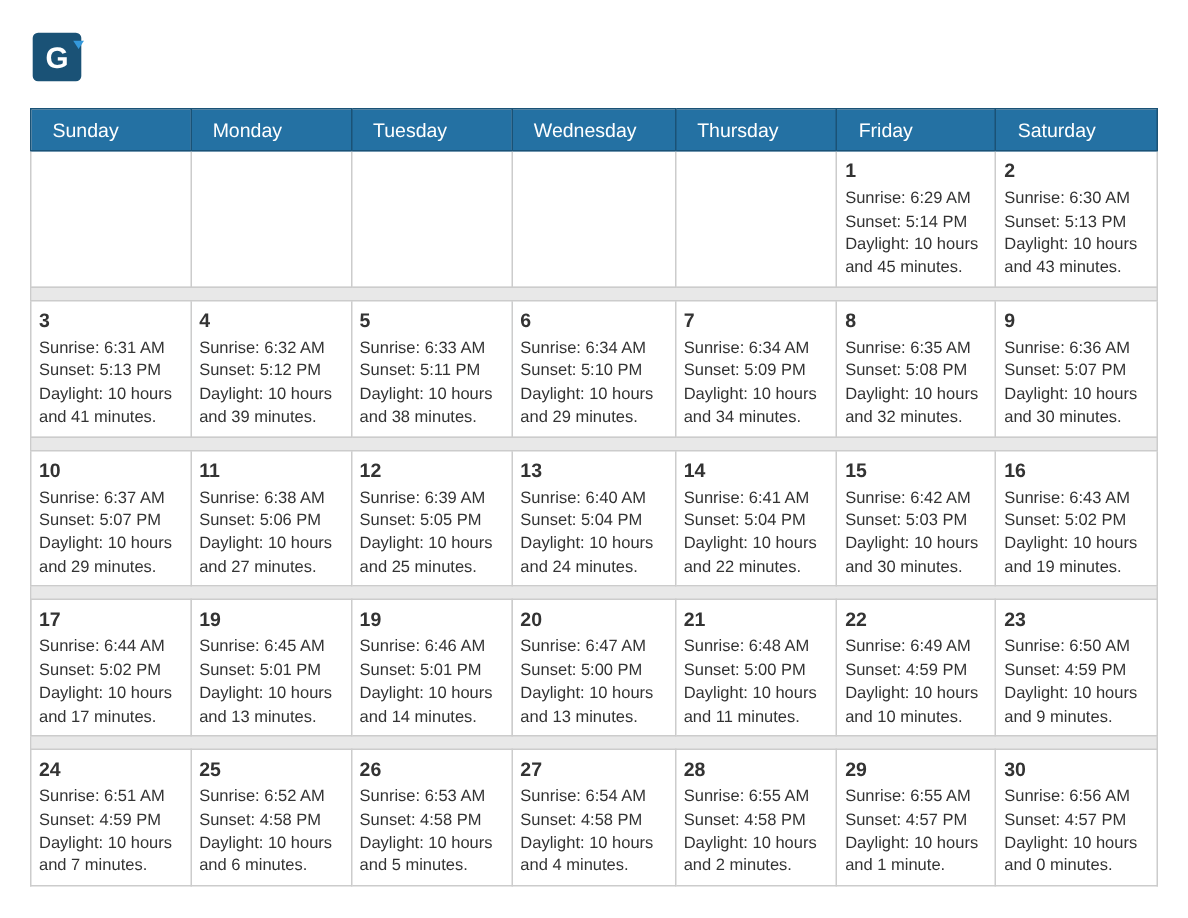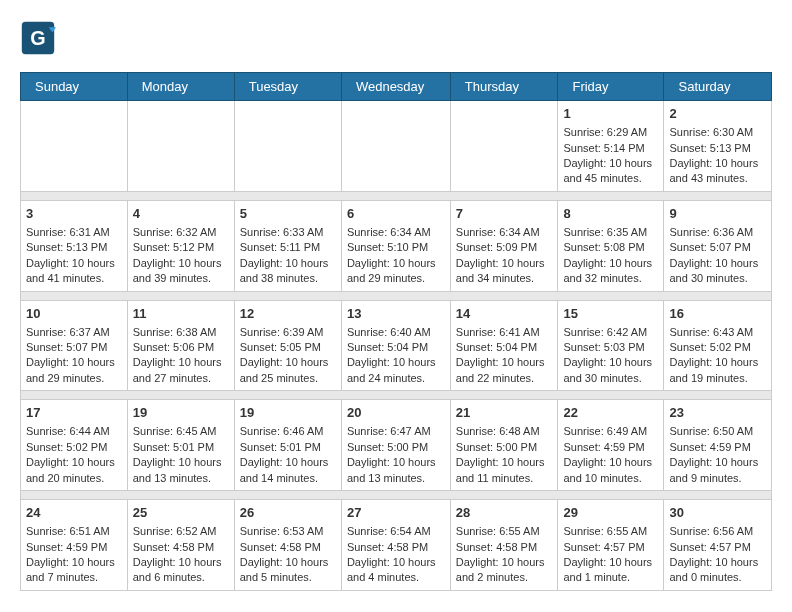"and 20 minutes." div { text: 20 -> 17 }
